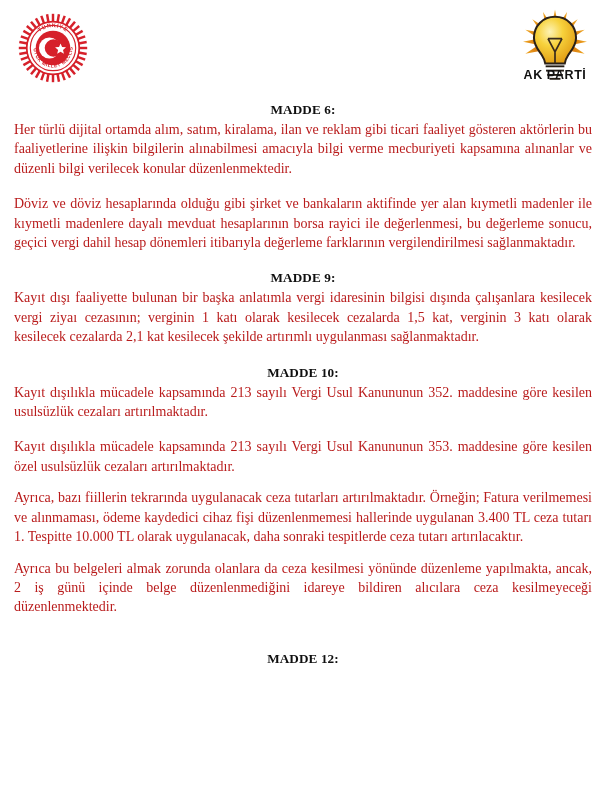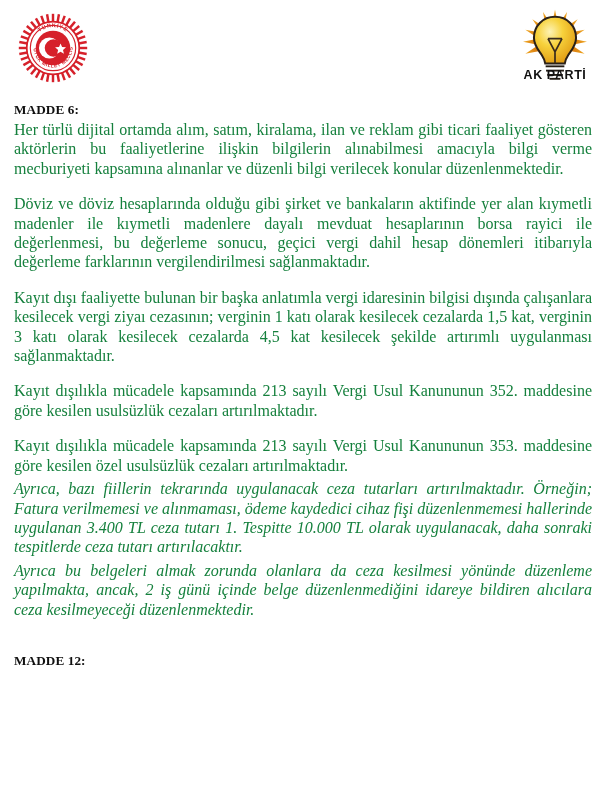"MADDE 6:" .madde-heading { text-align: none -> center }
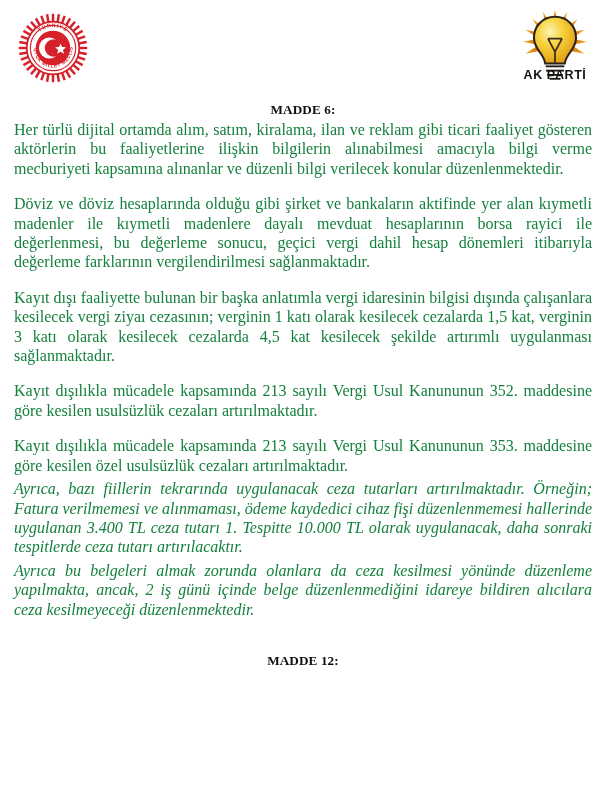"Her türlü dijital ortamda alım," .para { color: #15803d -> #b91c1c; font-size: 16px -> 14px }
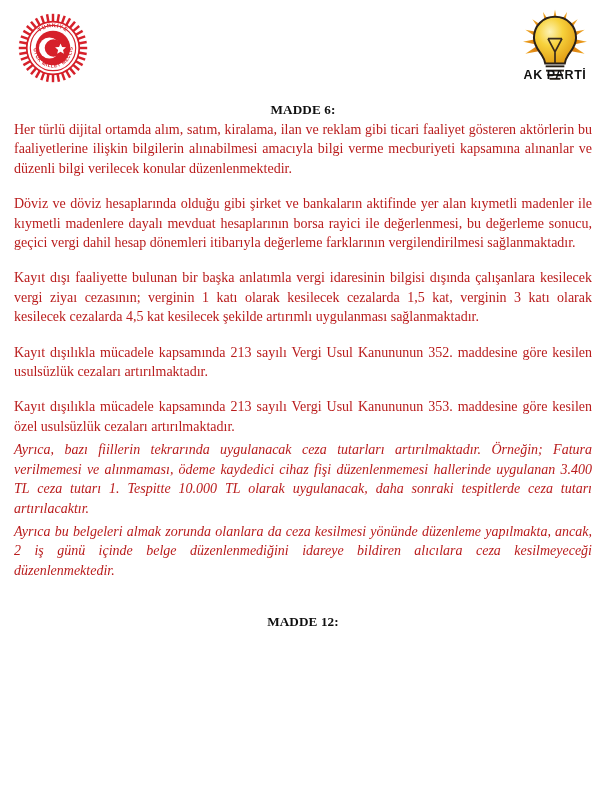"MADDE 9:" div.madde-heading { html: none -> <div>MADDE 9:</div> }
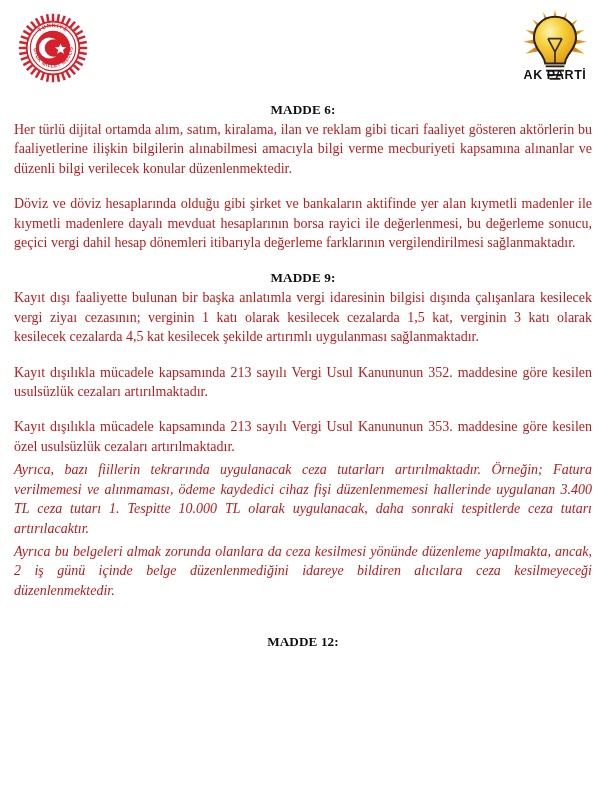"Kayıt dışı faaliyette bulunan bir" p.para { text: 4,5 -> 2,1 }
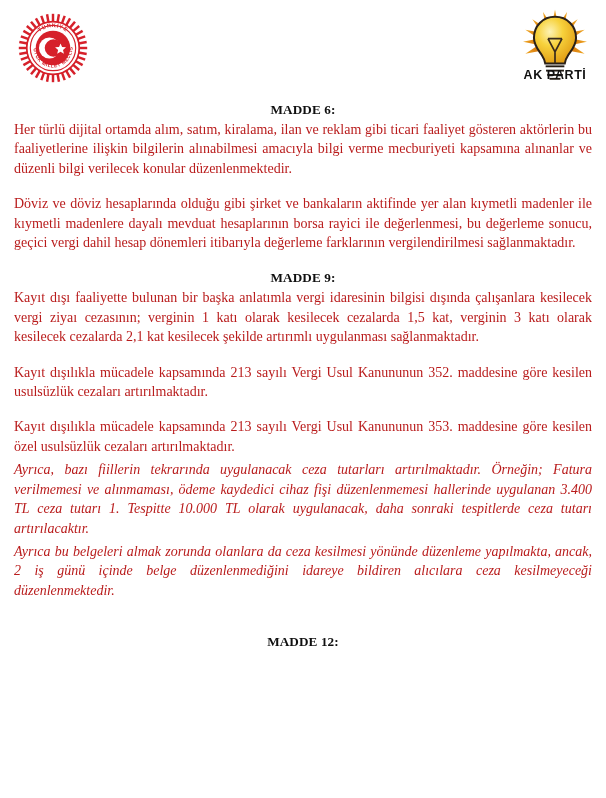"MADDE 10:" div.madde-heading { html: none -> <div>MADDE 10:</div> }
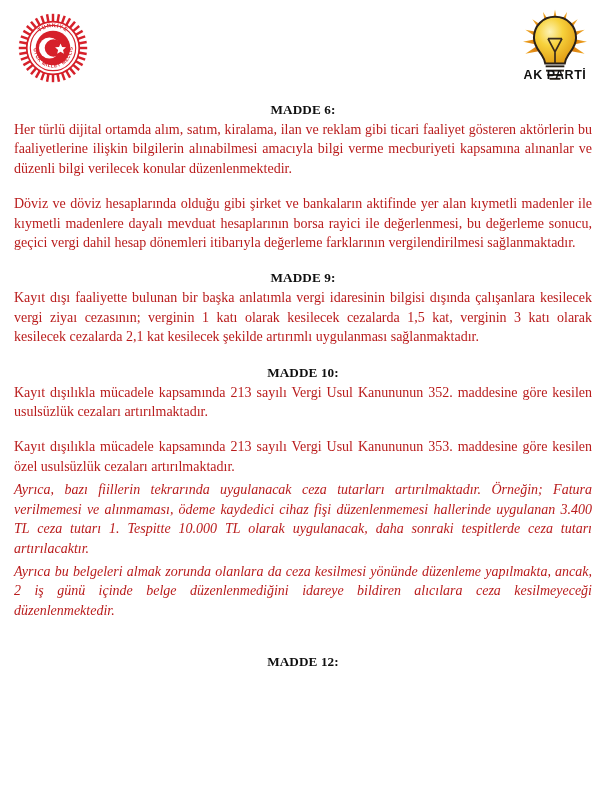"Ayrıca, bazı fiillerin tekrarında" .para + .para { font-style: italic -> none; margin-top: 4px -> 12px }
